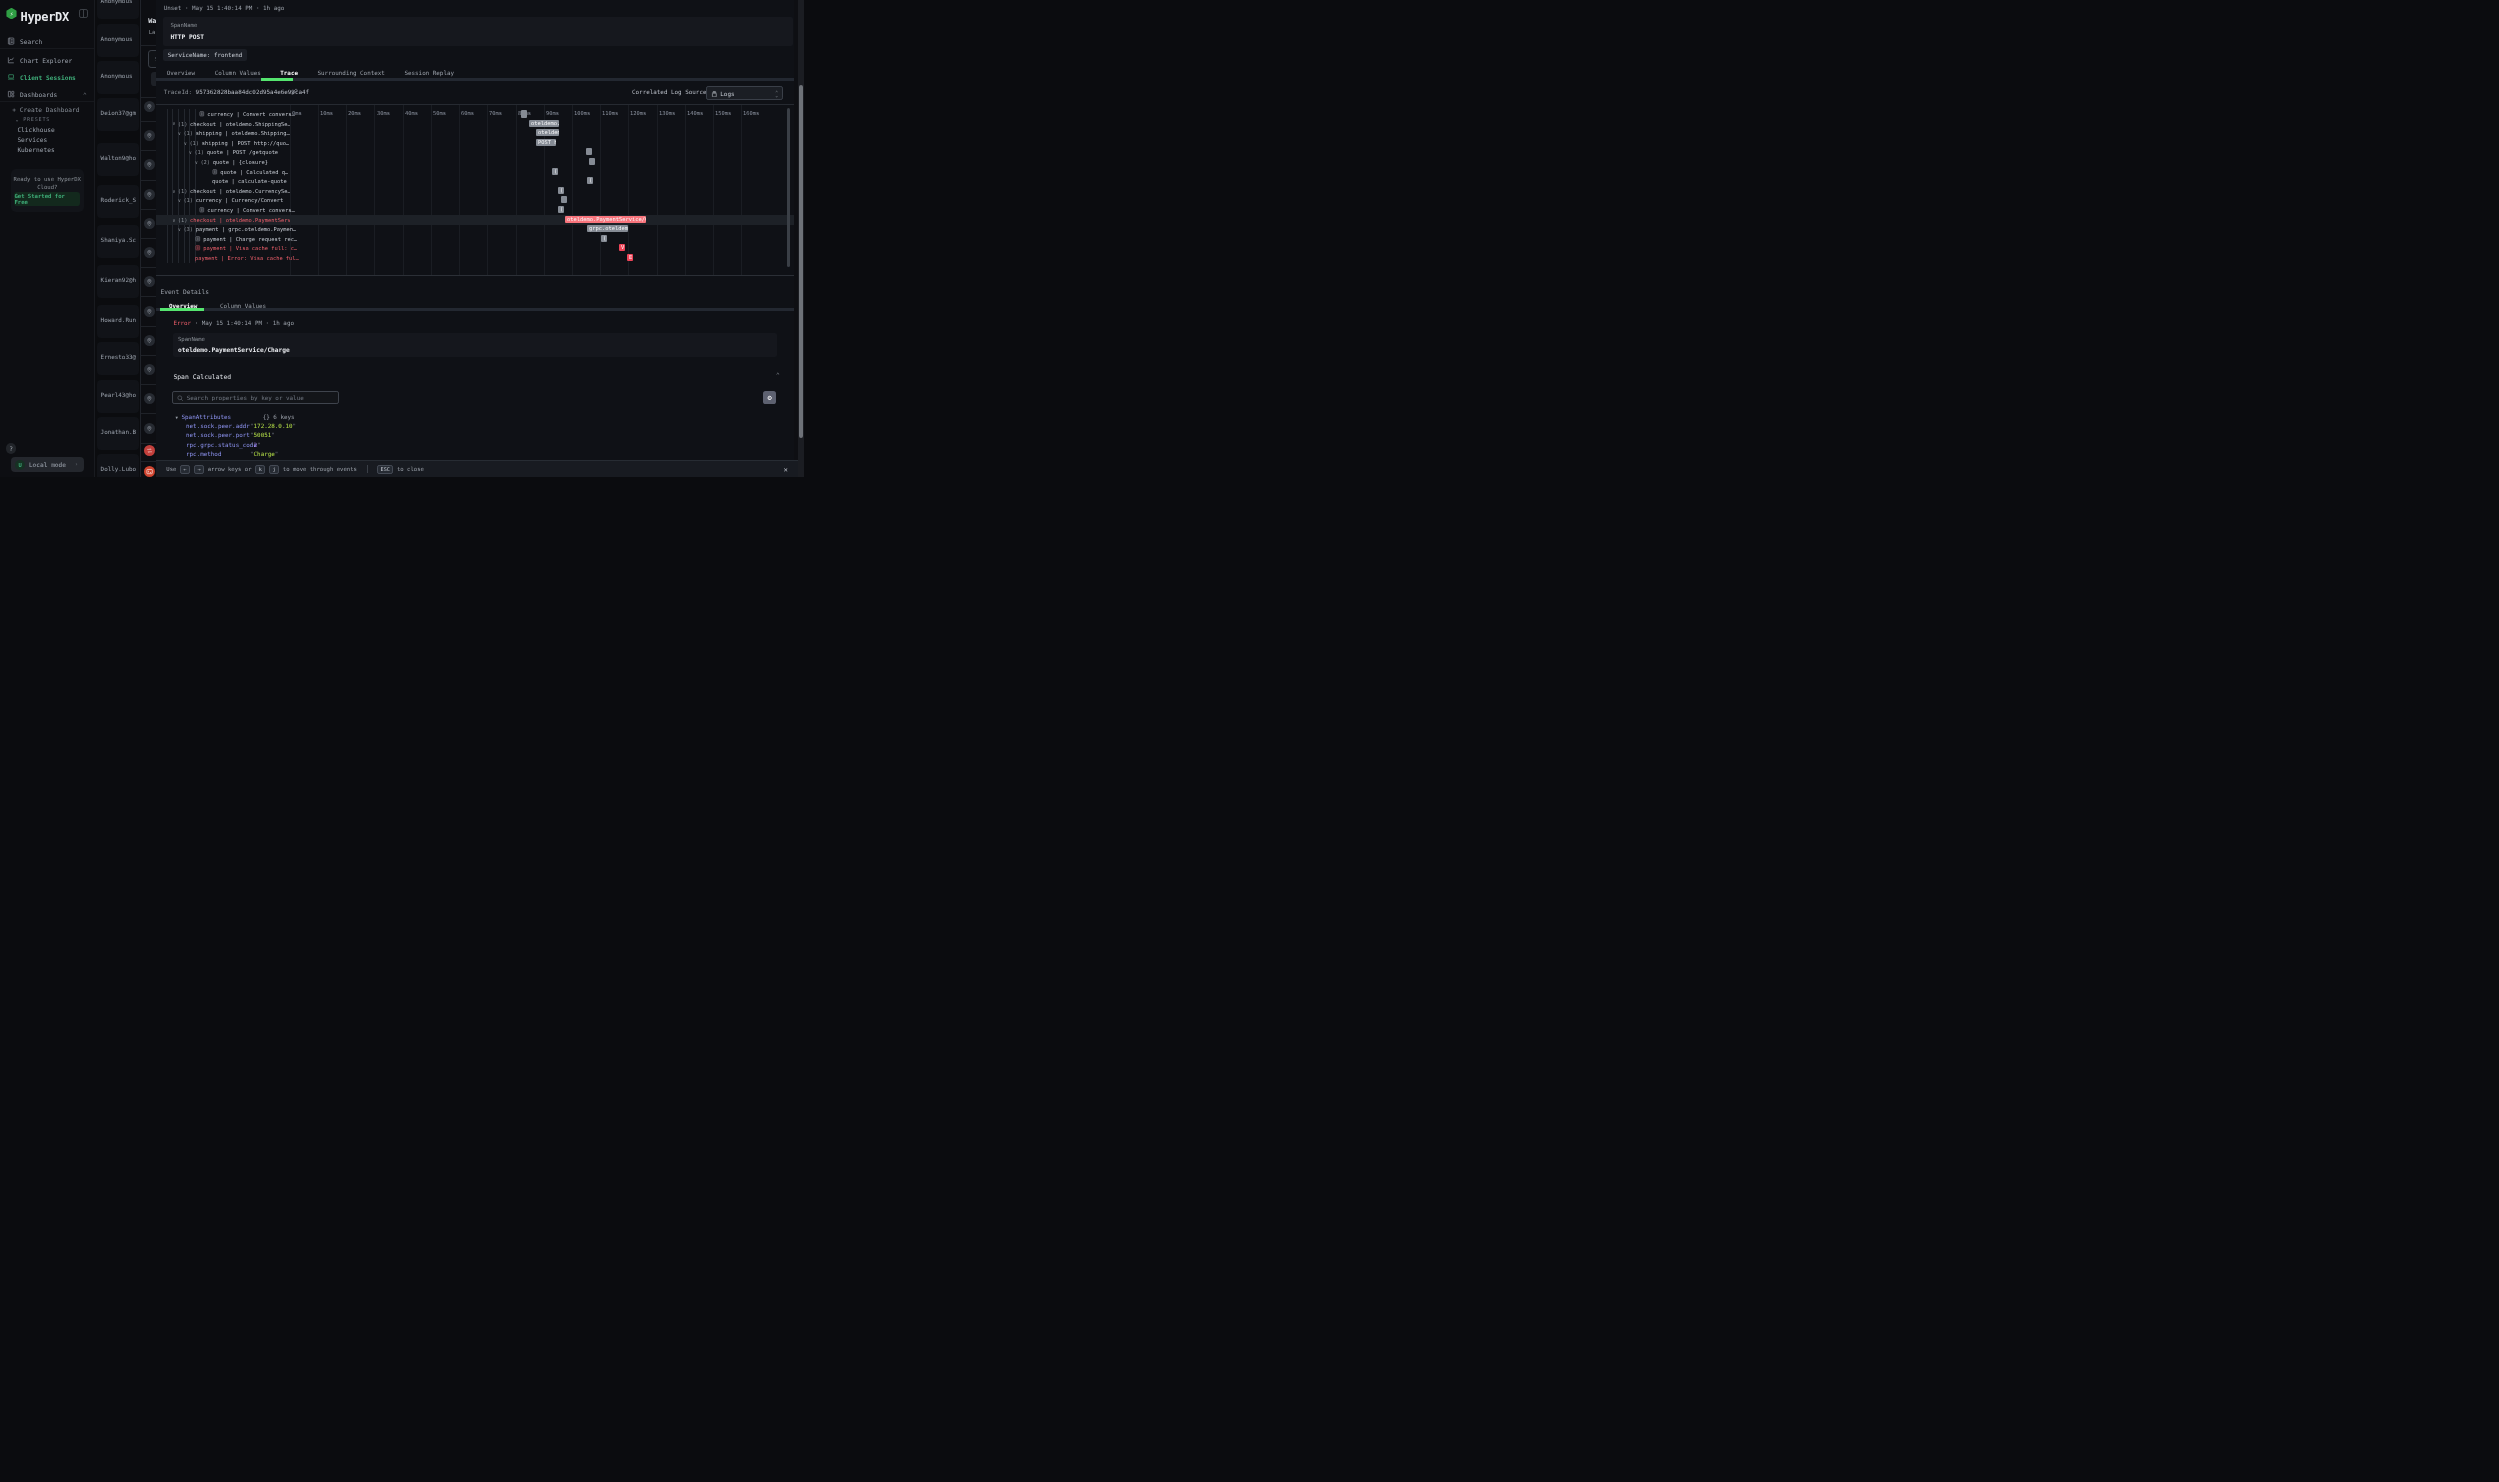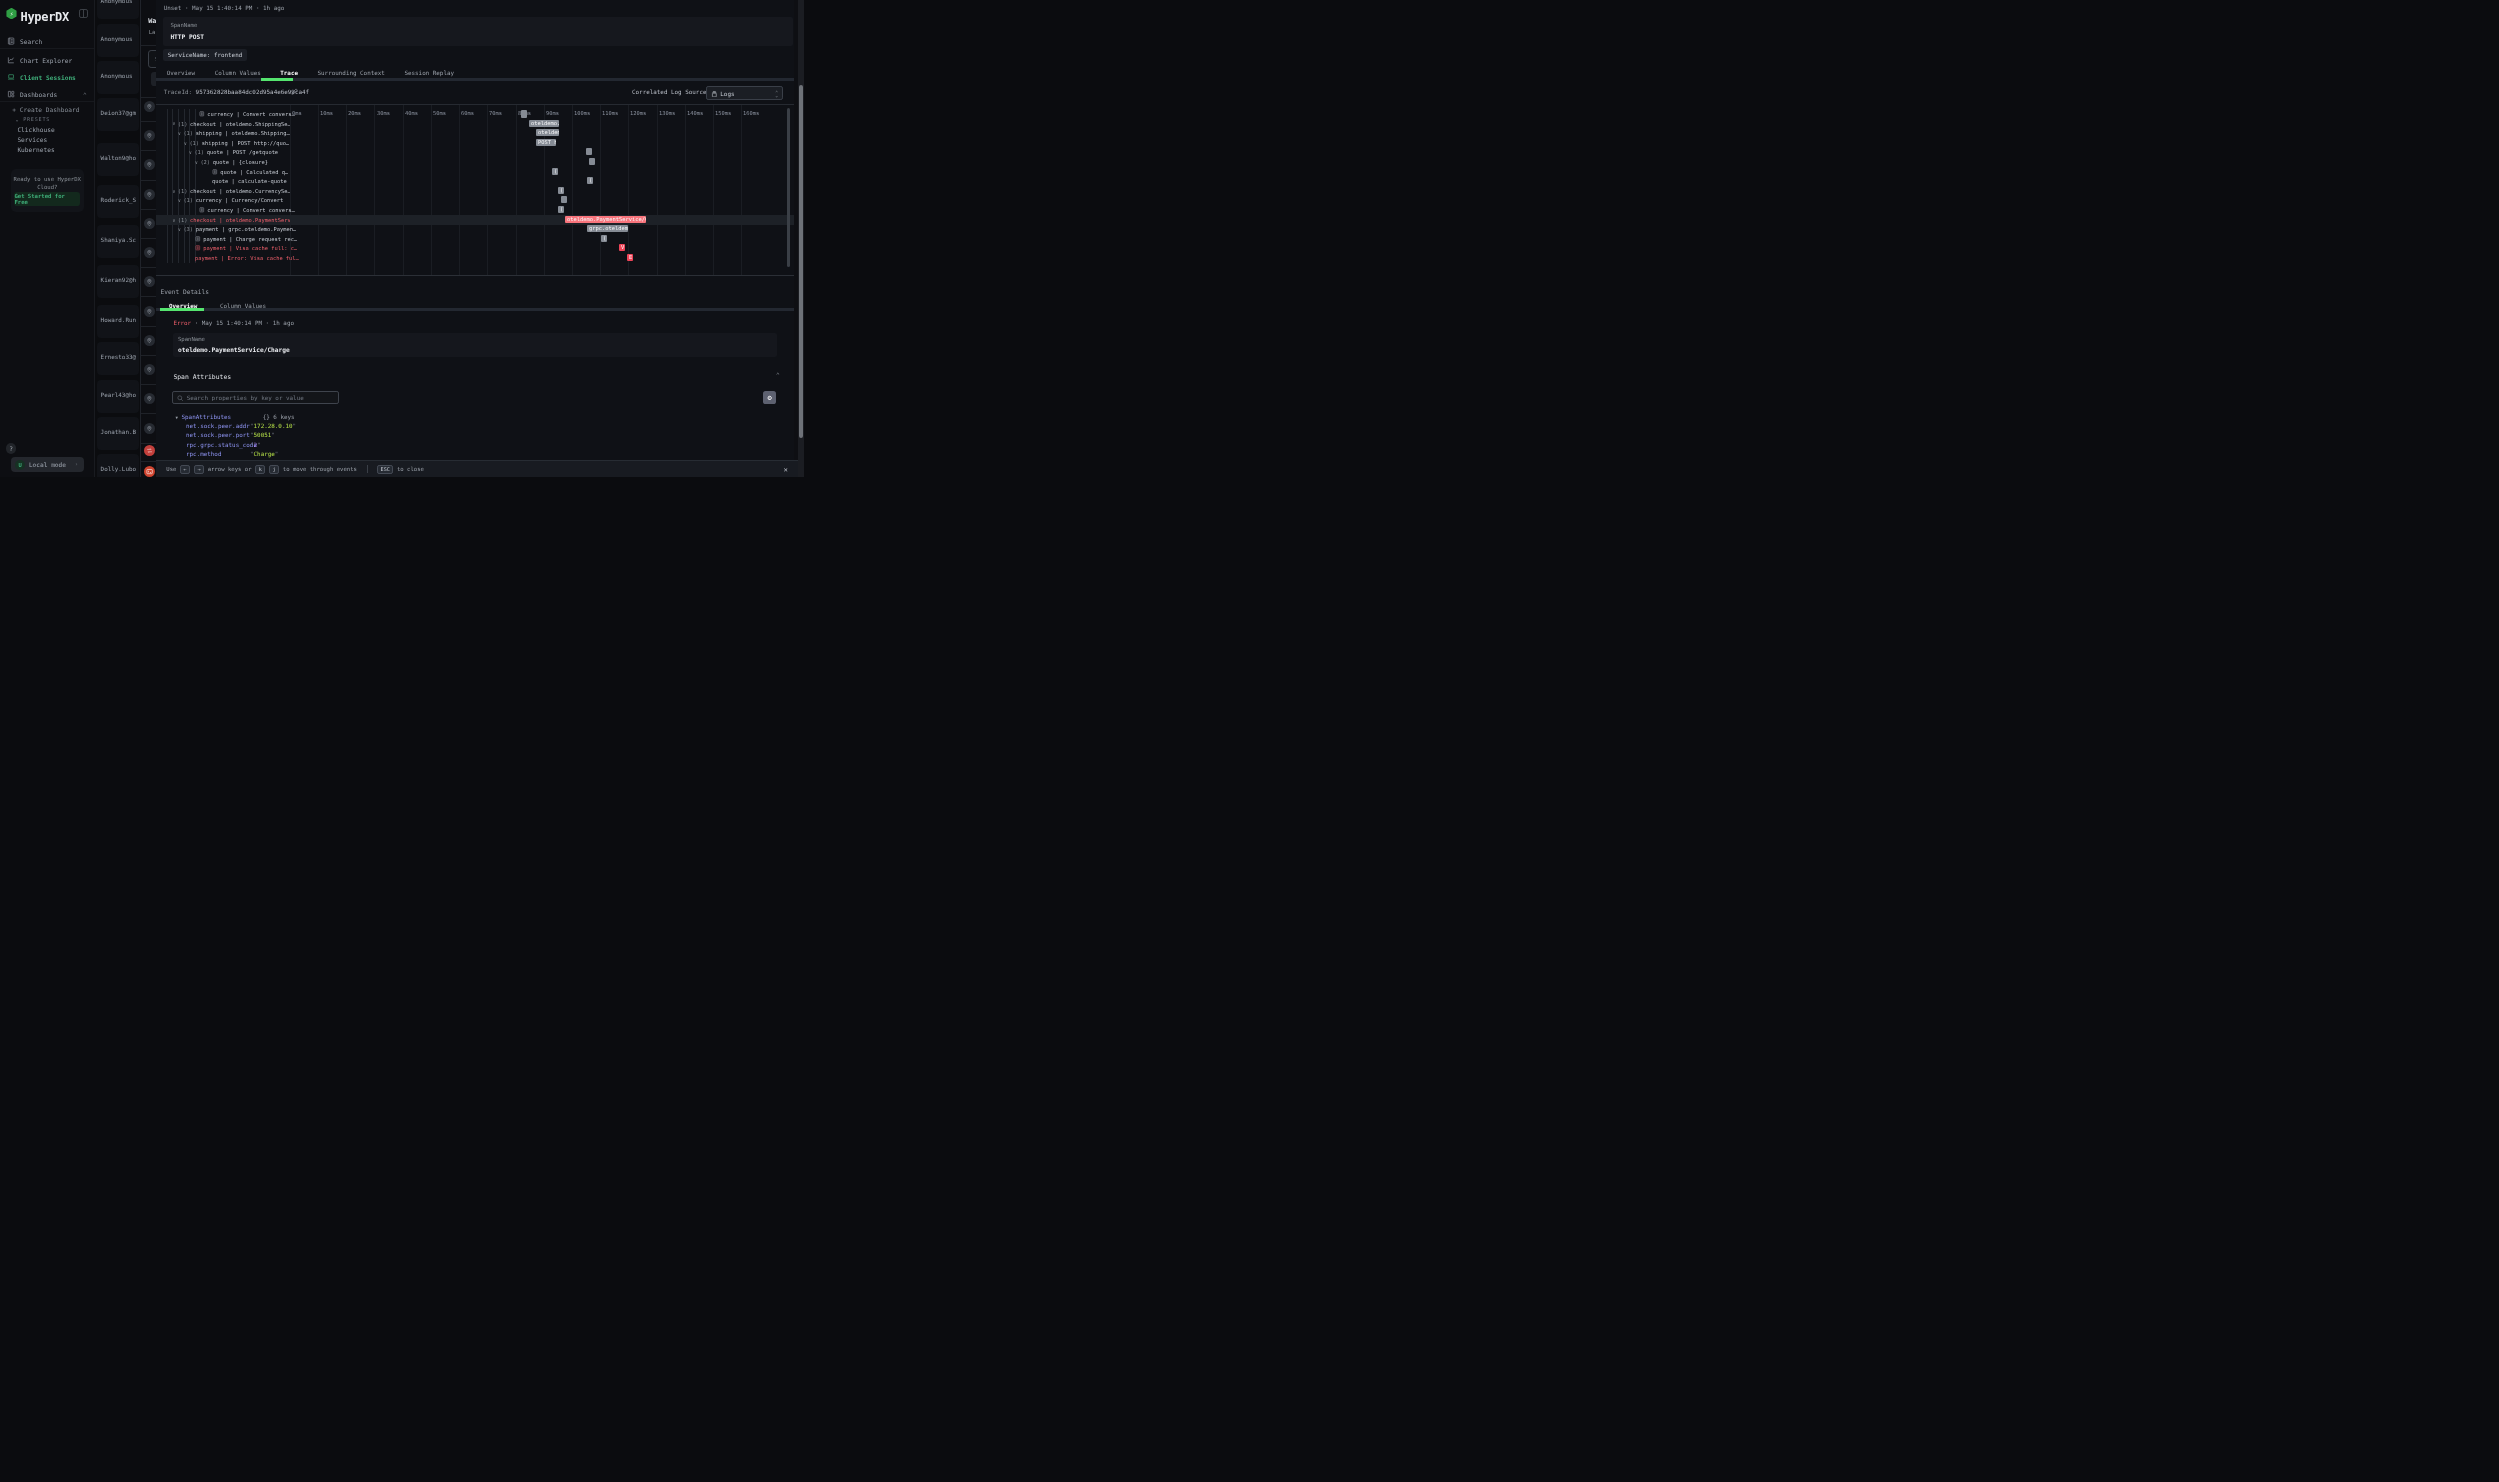"Span Attributes" div.abs { text: Attributes -> Calculated }
